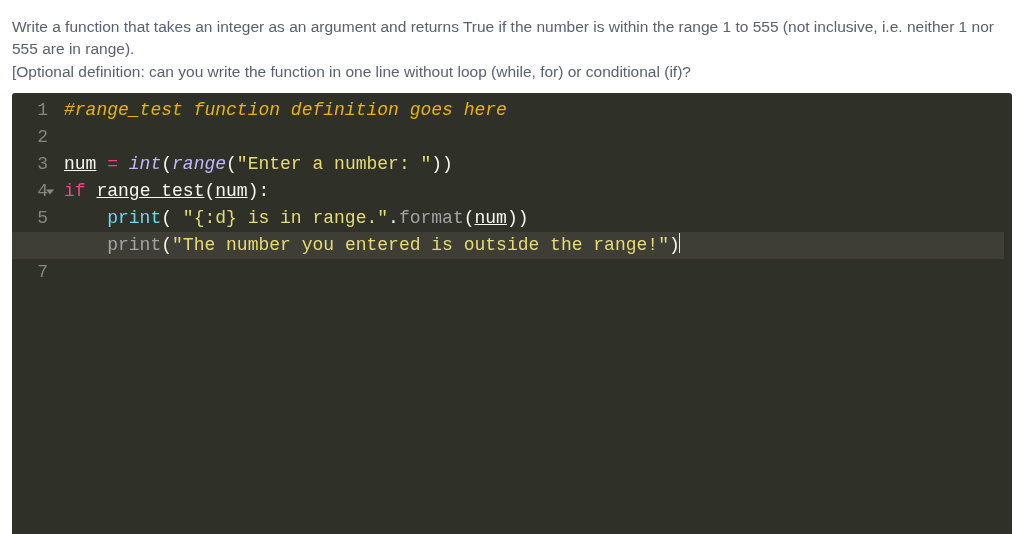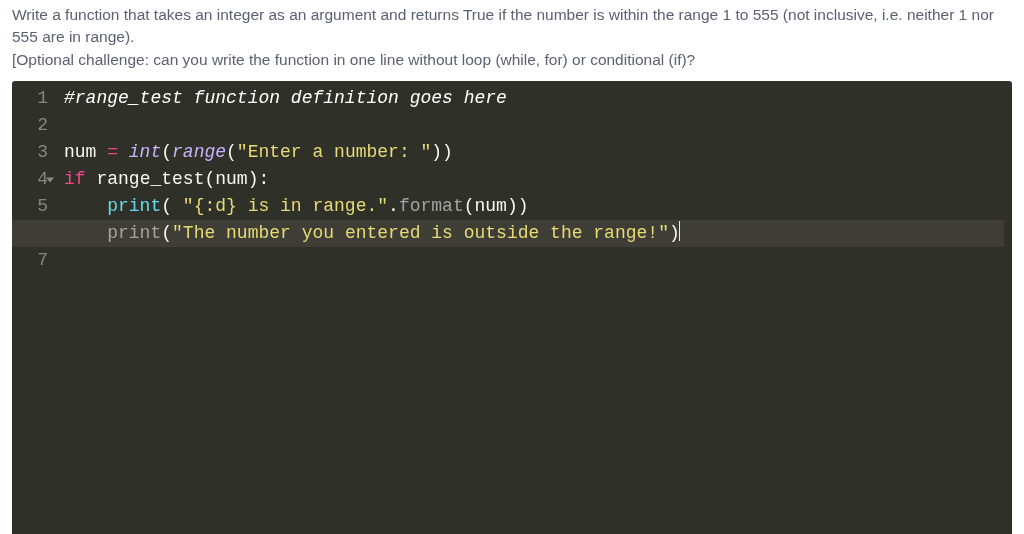"Write a function that takes" .instructions { padding: 4px 12px 10px 12px -> 16px 12px 10px 12px }
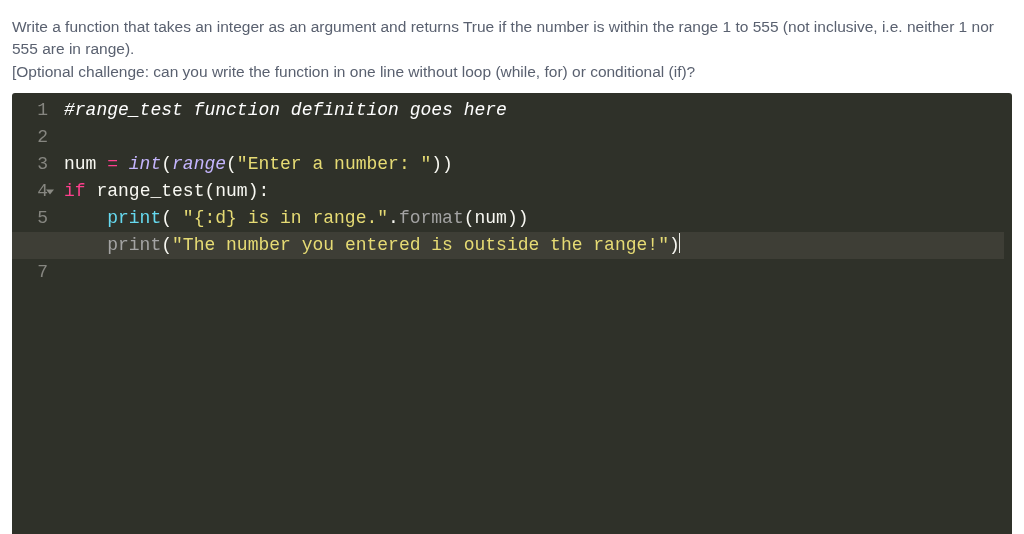"[Optional challenge: can you write" p { text: challenge -> definition }
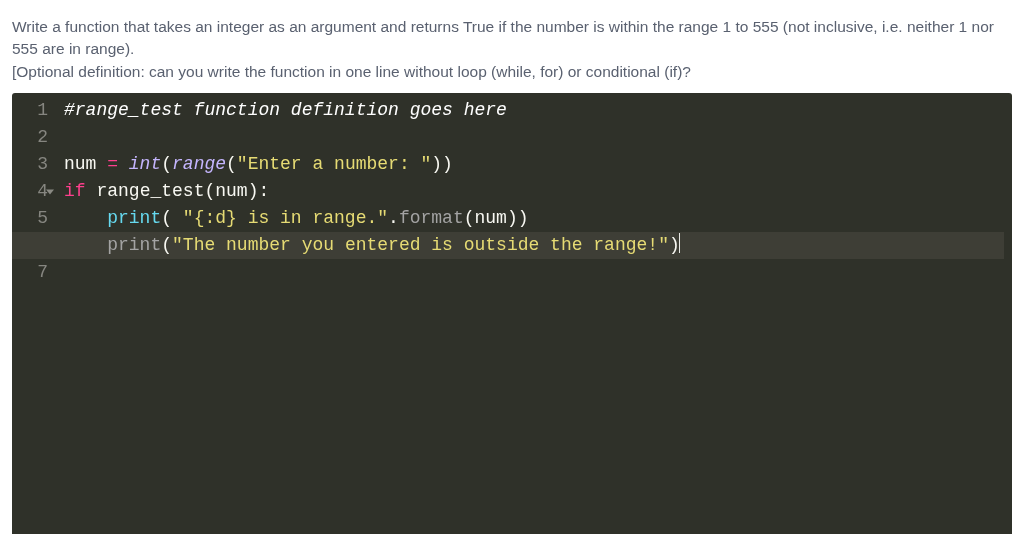"#range_test function definition goes" .c-comment { color: #ffffff -> #eab308 }
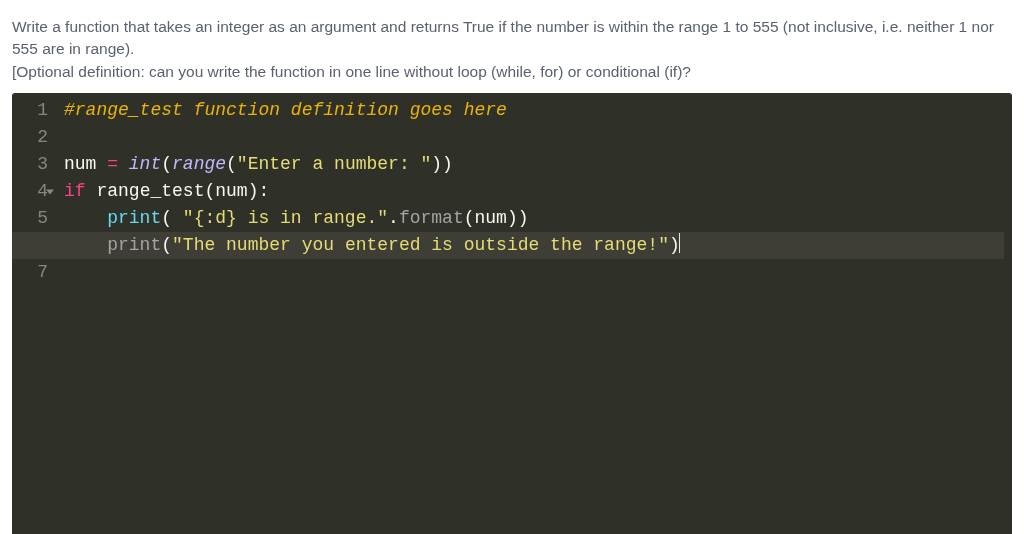"num" .c-var { text-decoration: none -> underline }
